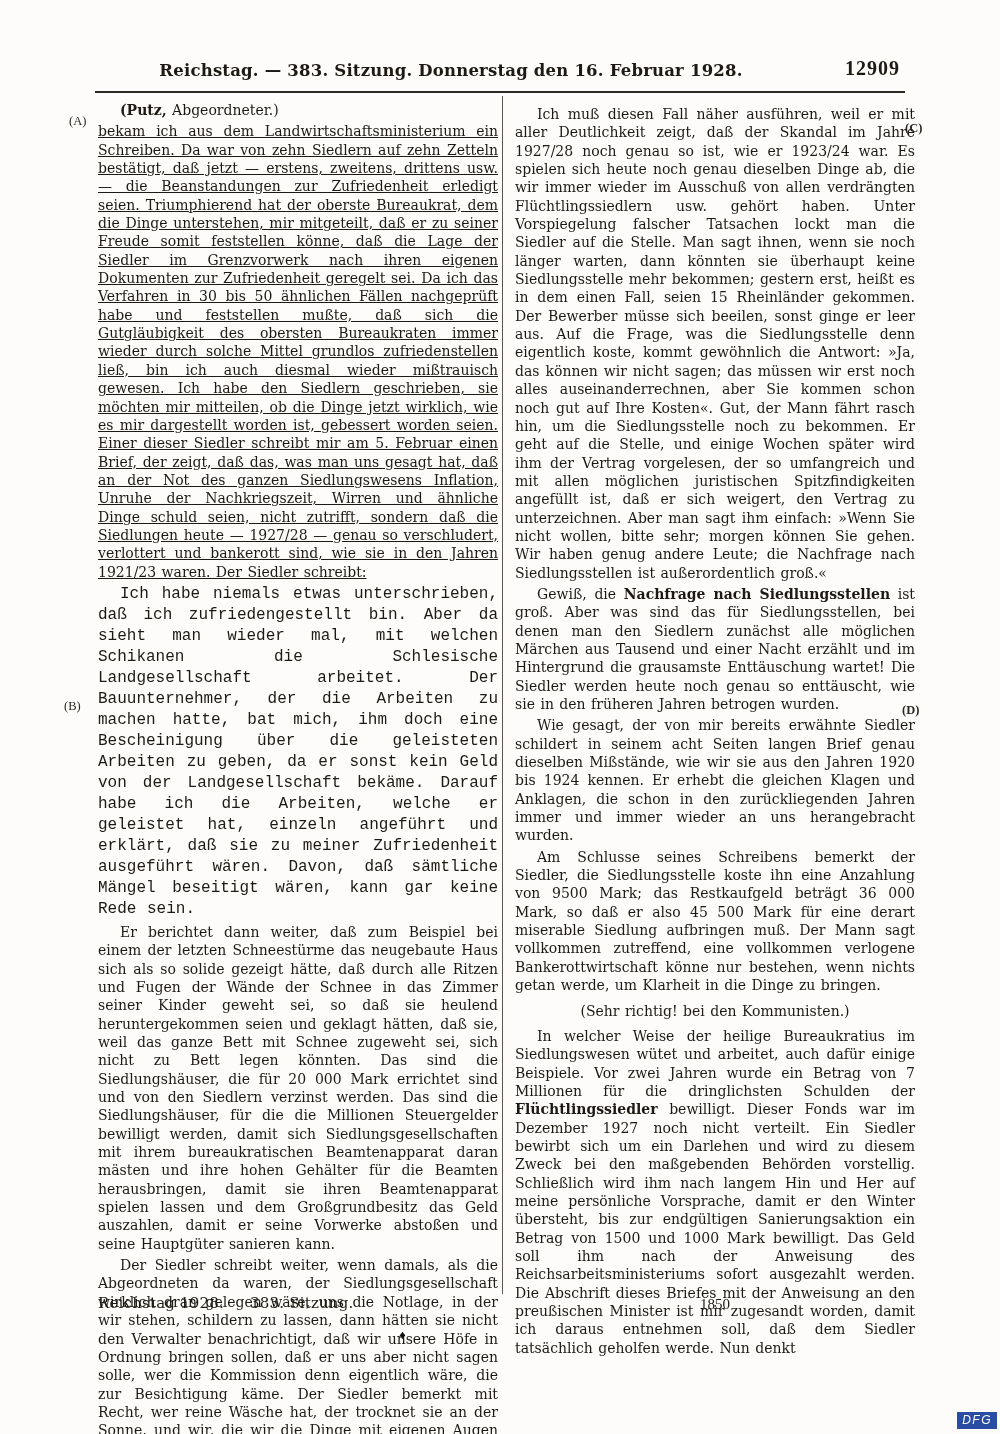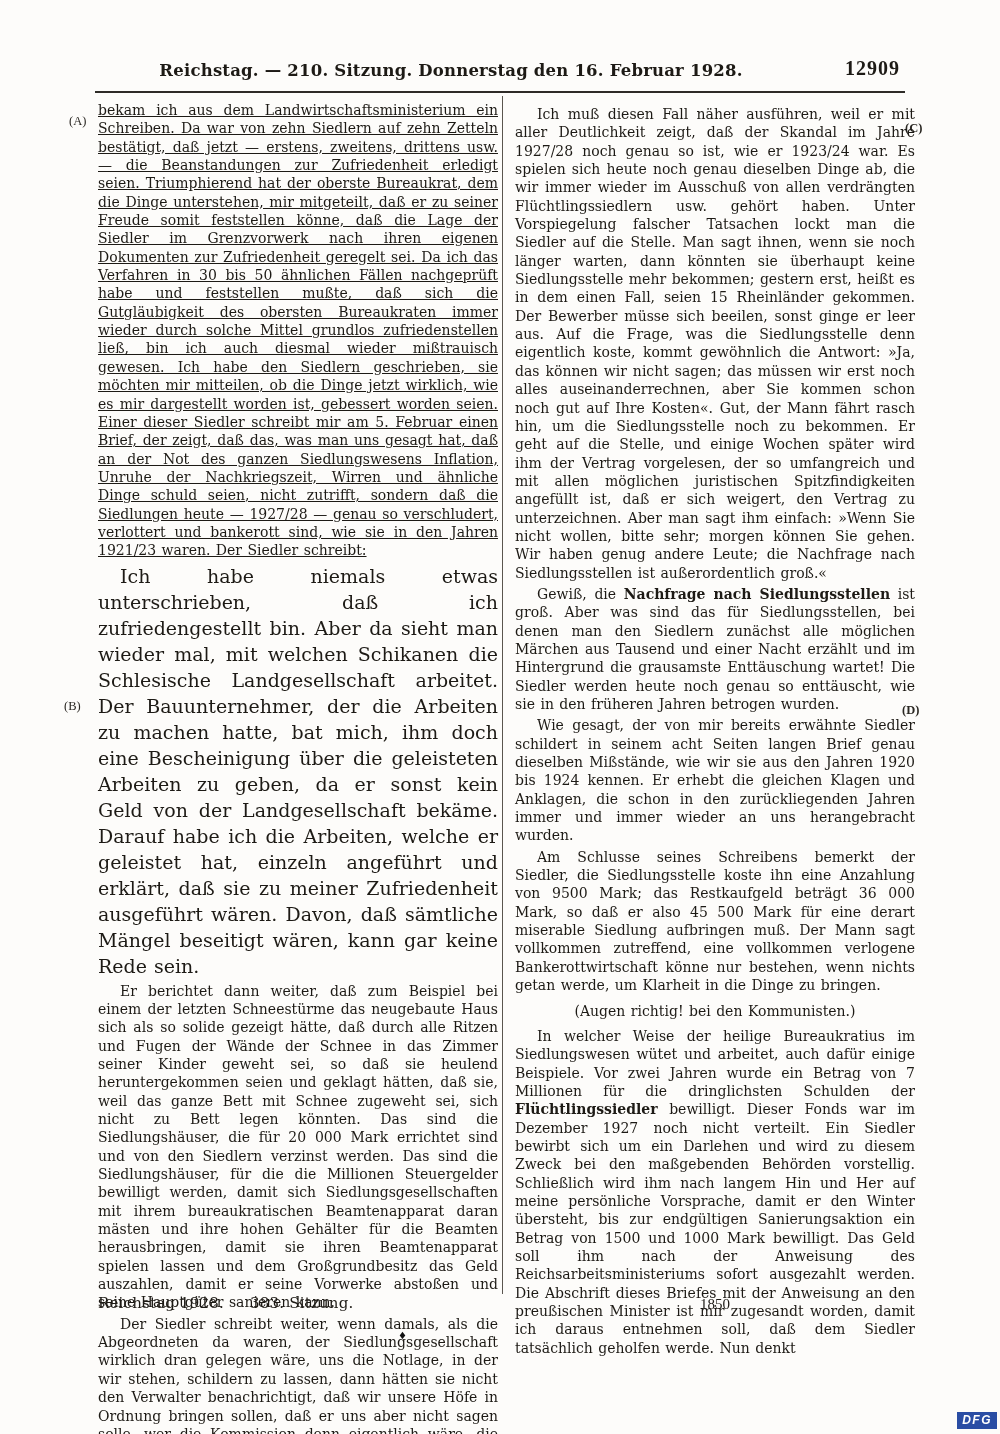"Reichstag. — 210. Sitzung. Donnerstag" div.header-title { text: 210 -> 383 }
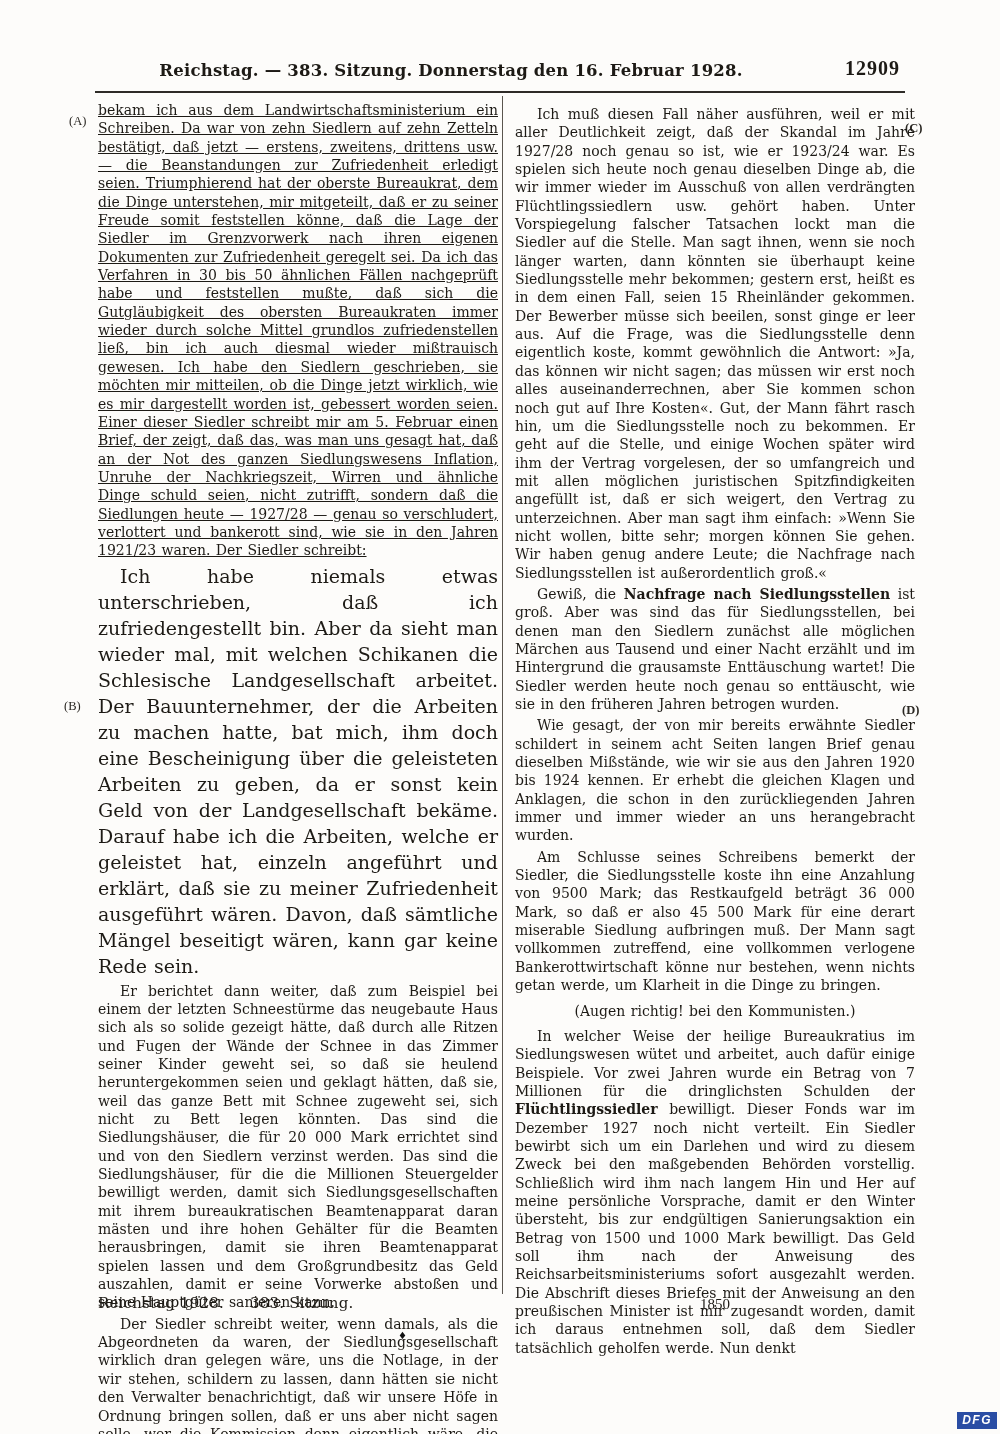"(Putz, Abgeordneter.)" p.speaker-line { html: none -> <p><b>(Putz,</b><span> Abgeordneter.)</span></p> }
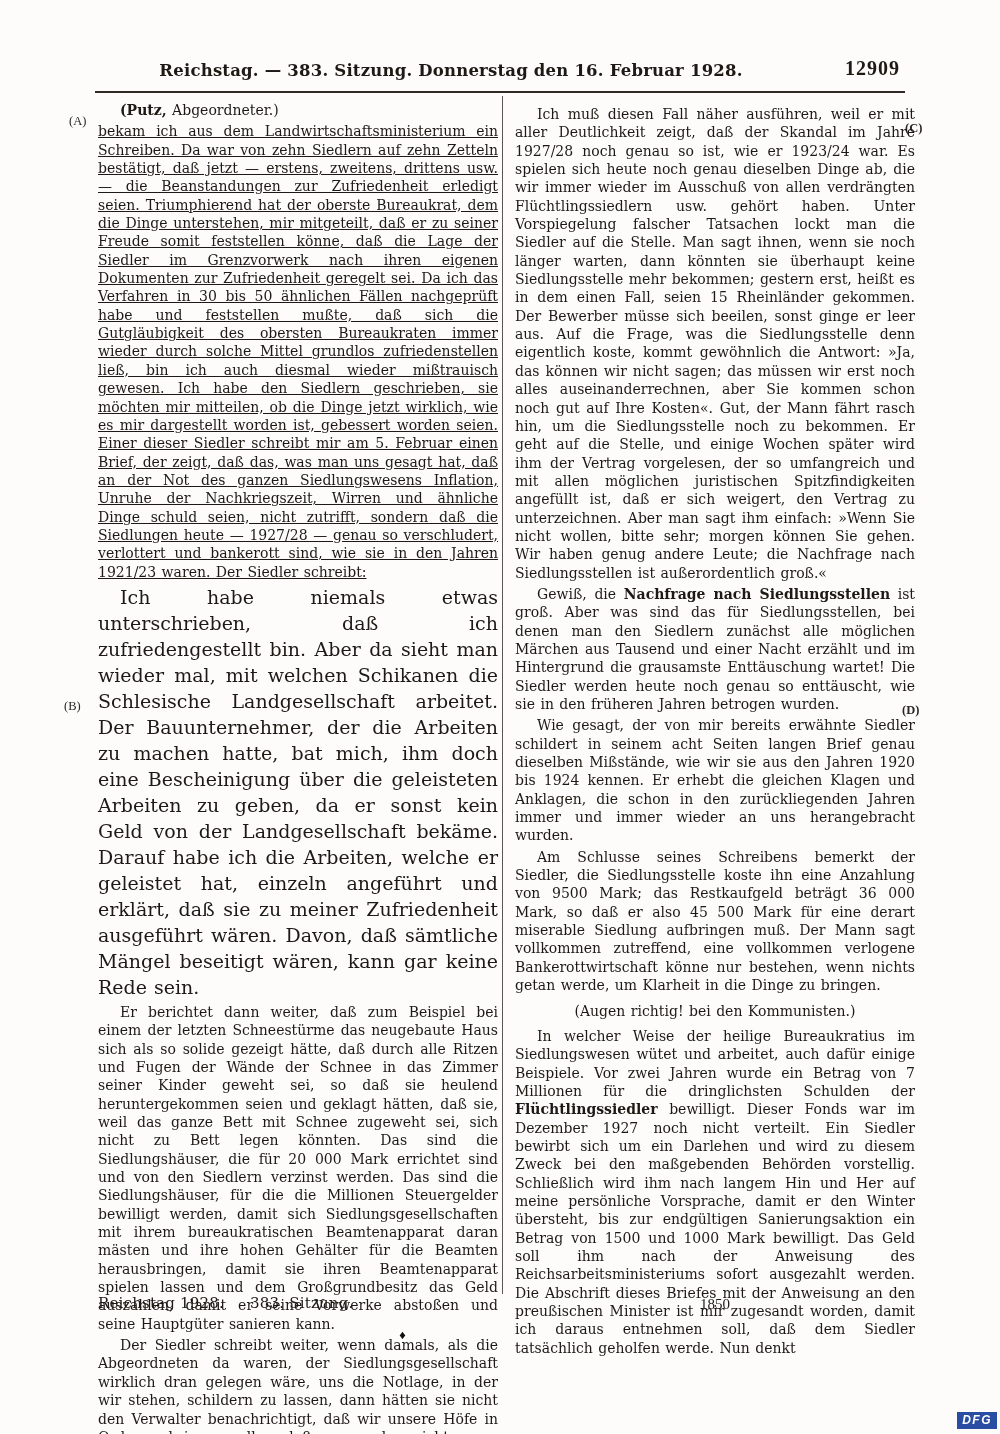"Ich habe niemals etwas unterschrieben," .block-quote { font-family: none -> Liberation Mono, monospace; font-size: 19px -> 16px; line-height: 26px -> 21px }
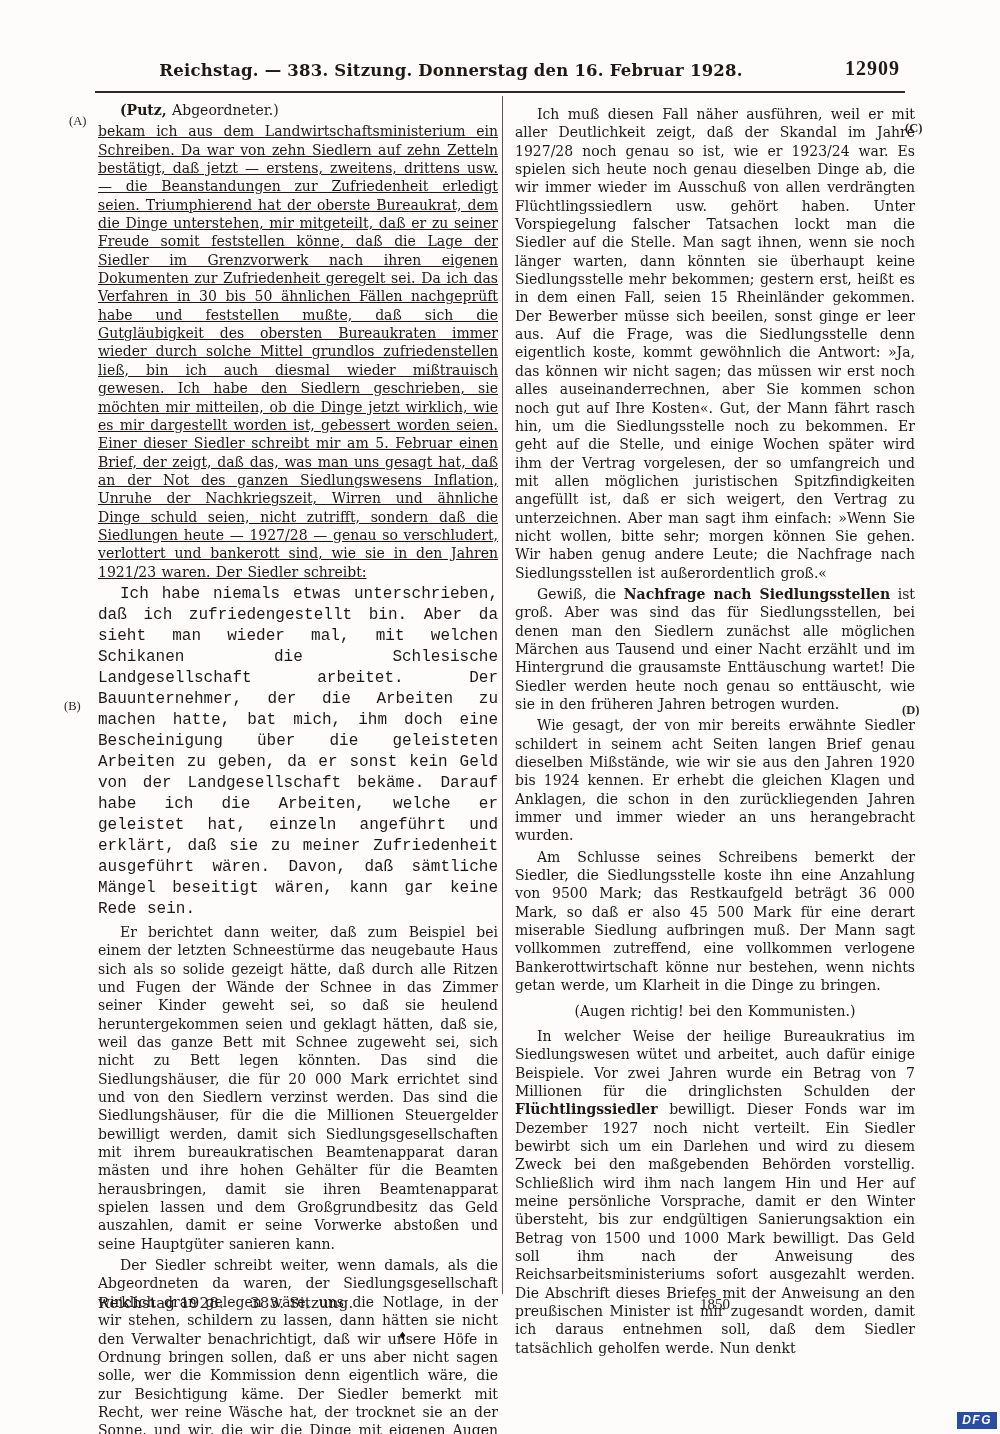"(Augen richtig! bei den Kommunisten.)" p.interjection { text: Augen -> Sehr }
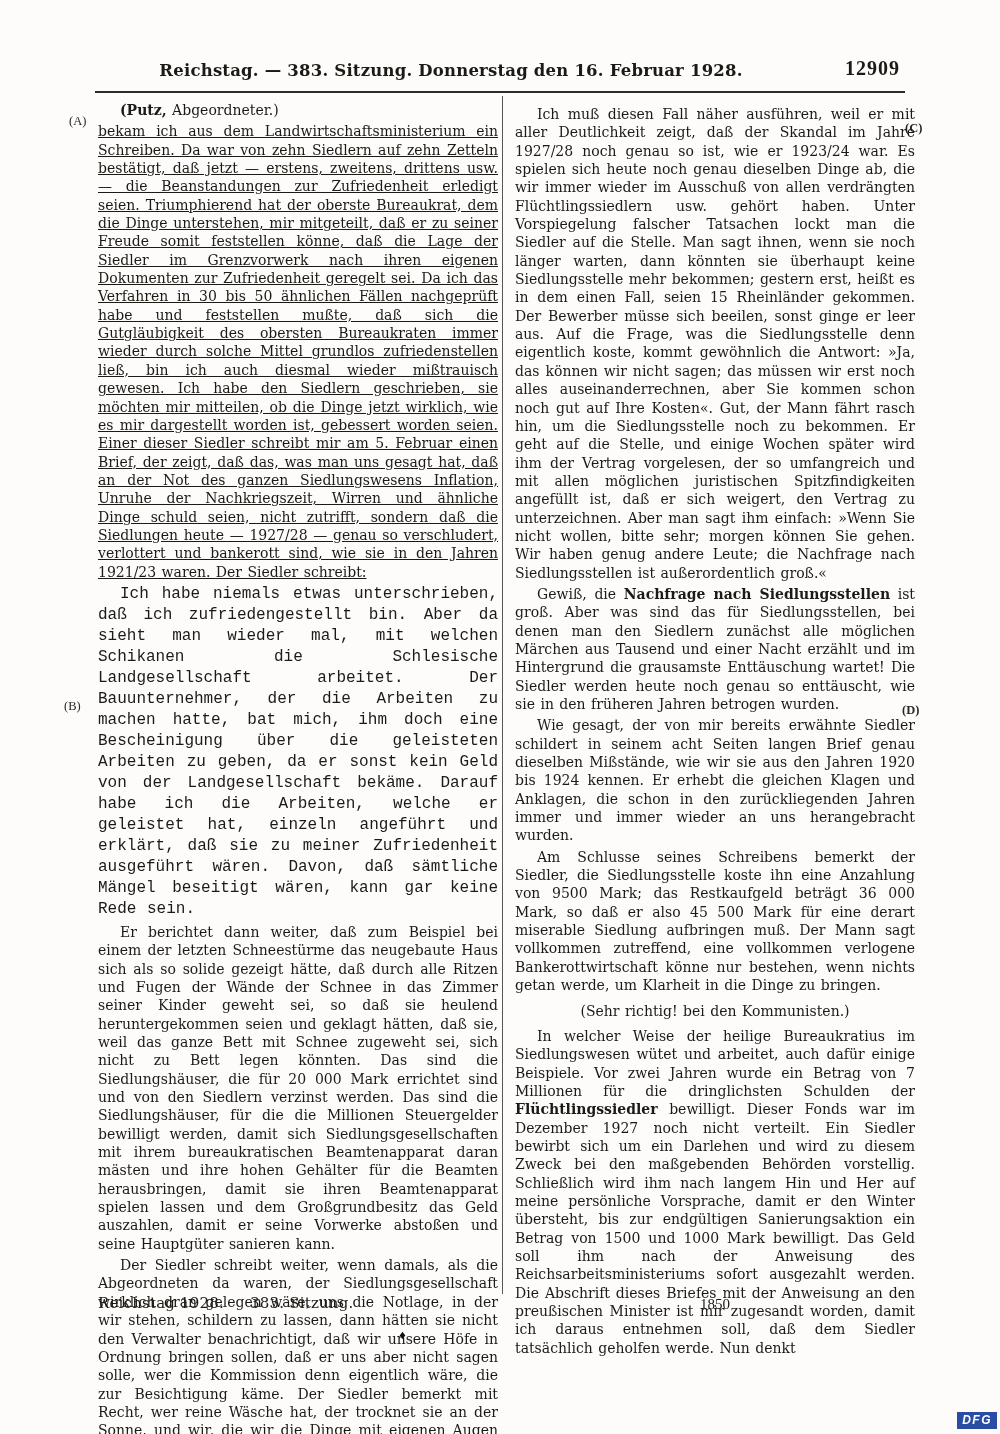"DFG" .dfg-logo { font-weight: 700 -> 400 }
